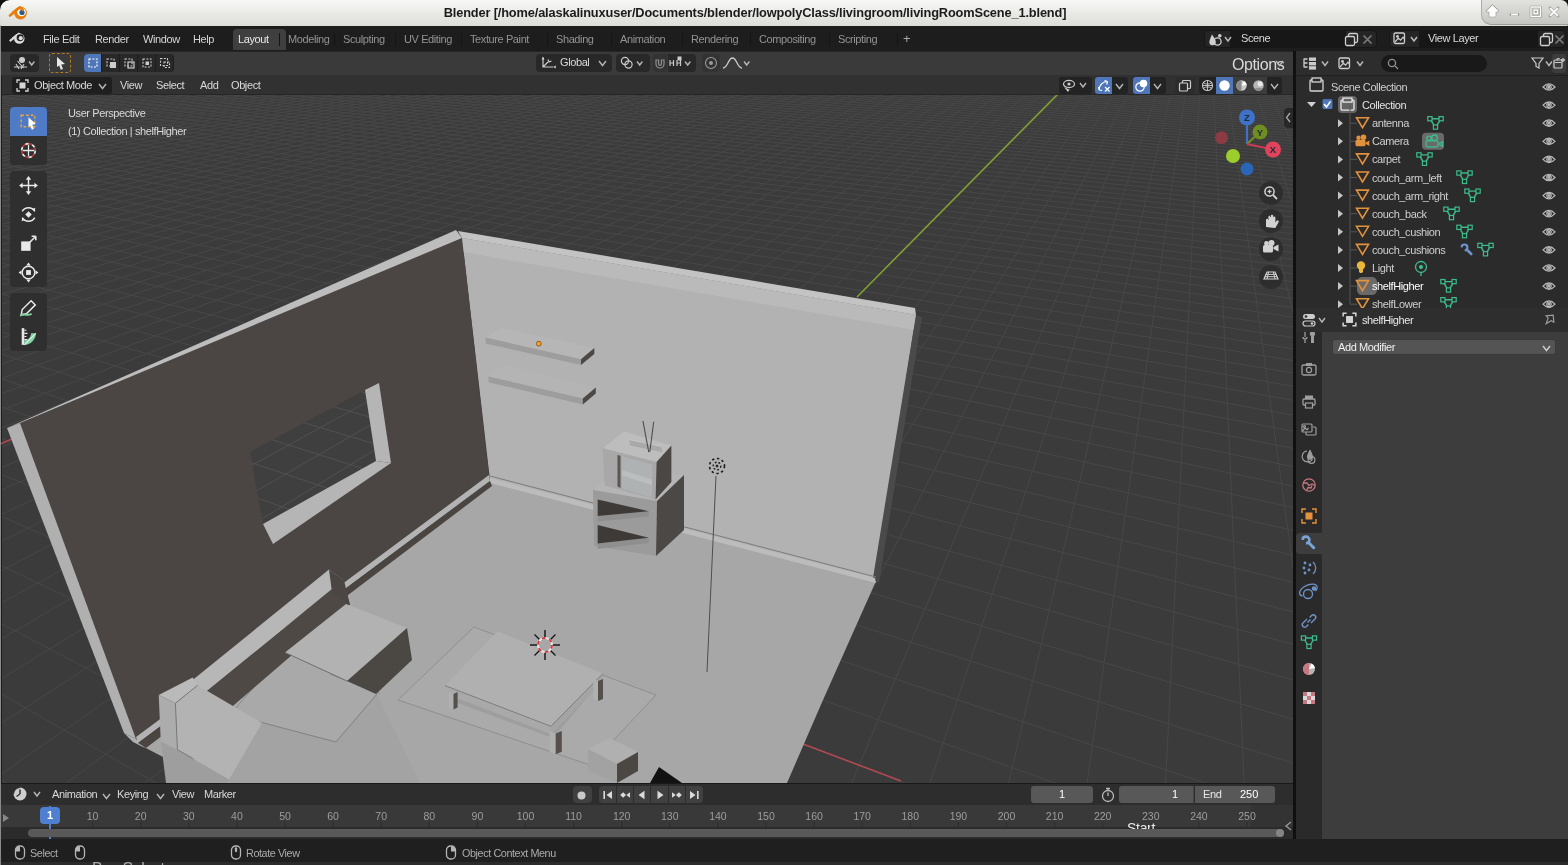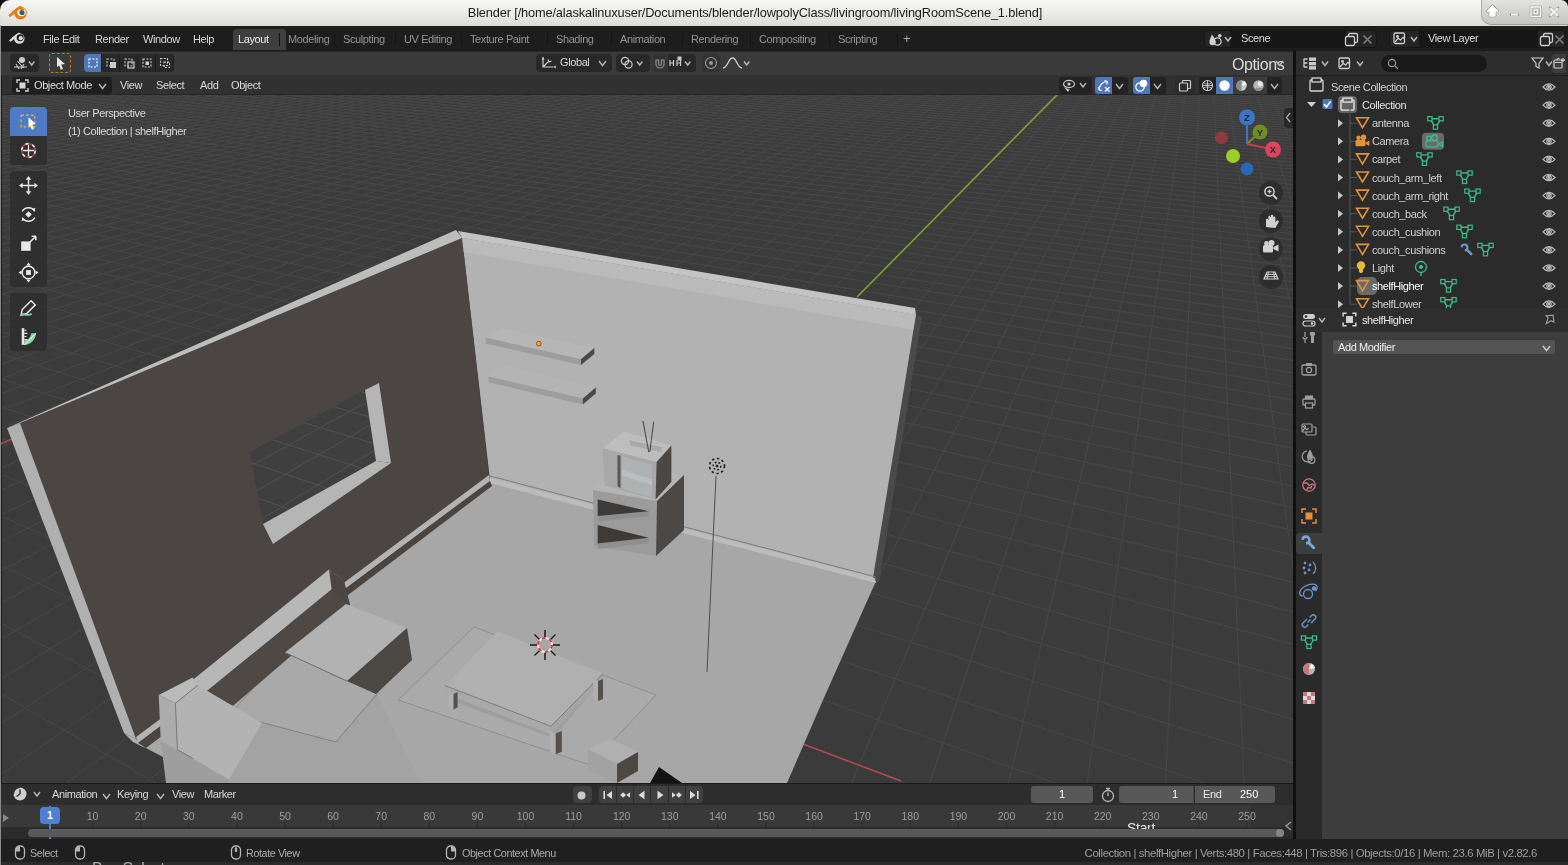"Blender" div.txt { font-weight: normal -> bold }
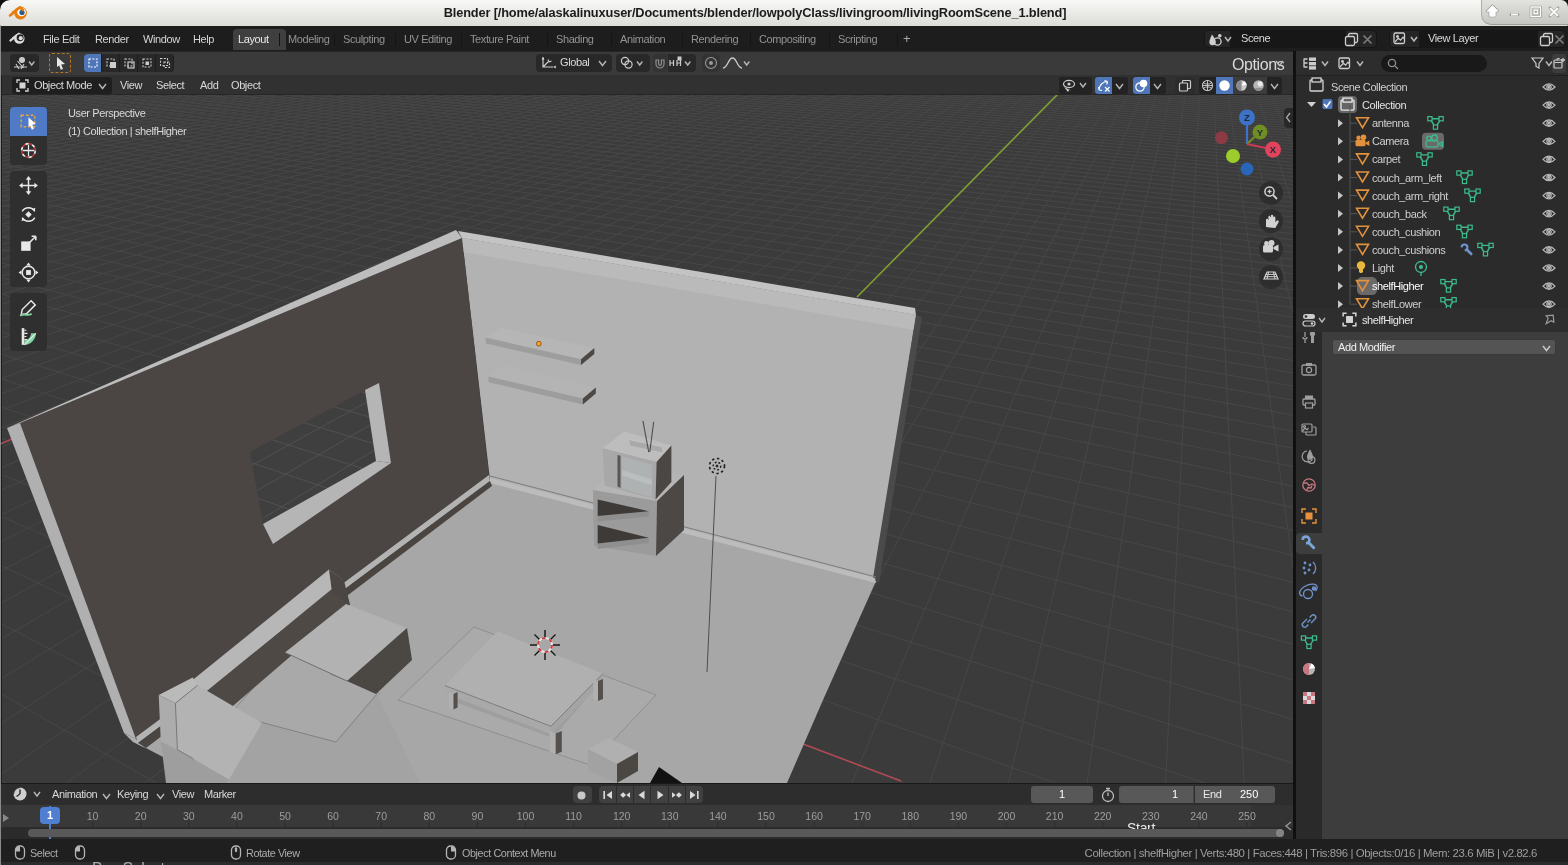"Collection | shelfHigher | Verts:480" div.txt { html: <div>Collection | shelfHigher | Verts:480 | Faces:448 | Tris:896 | Objects:0/16 | Mem: 23.6 MiB | v2.82.6</div> -> none }
